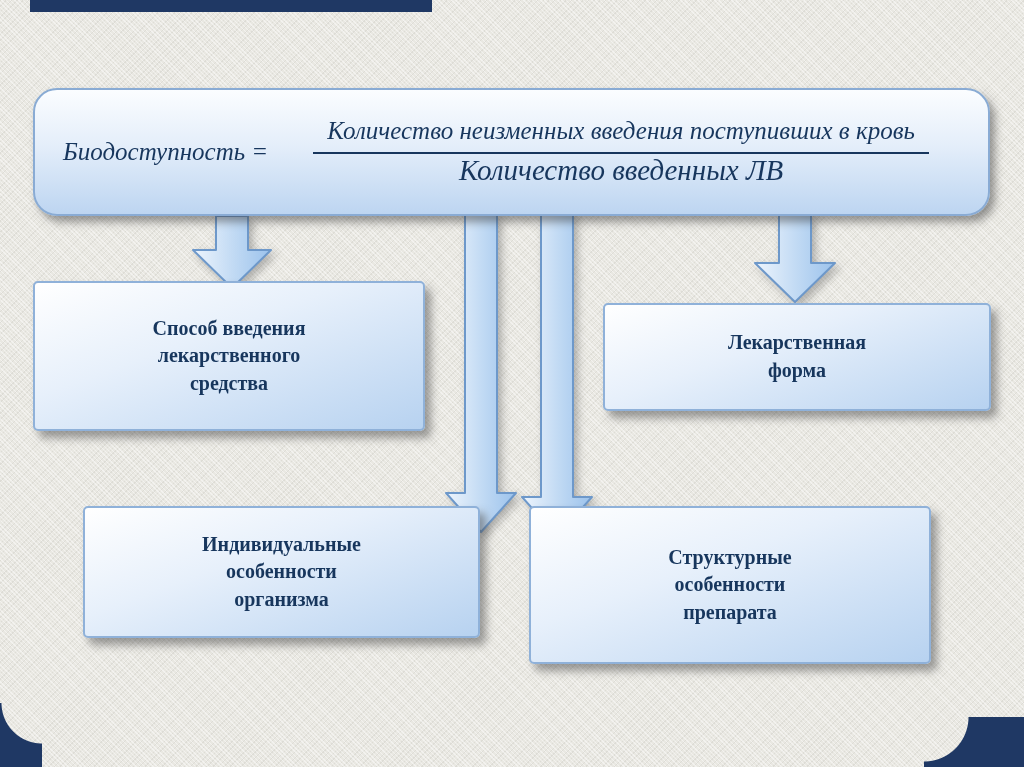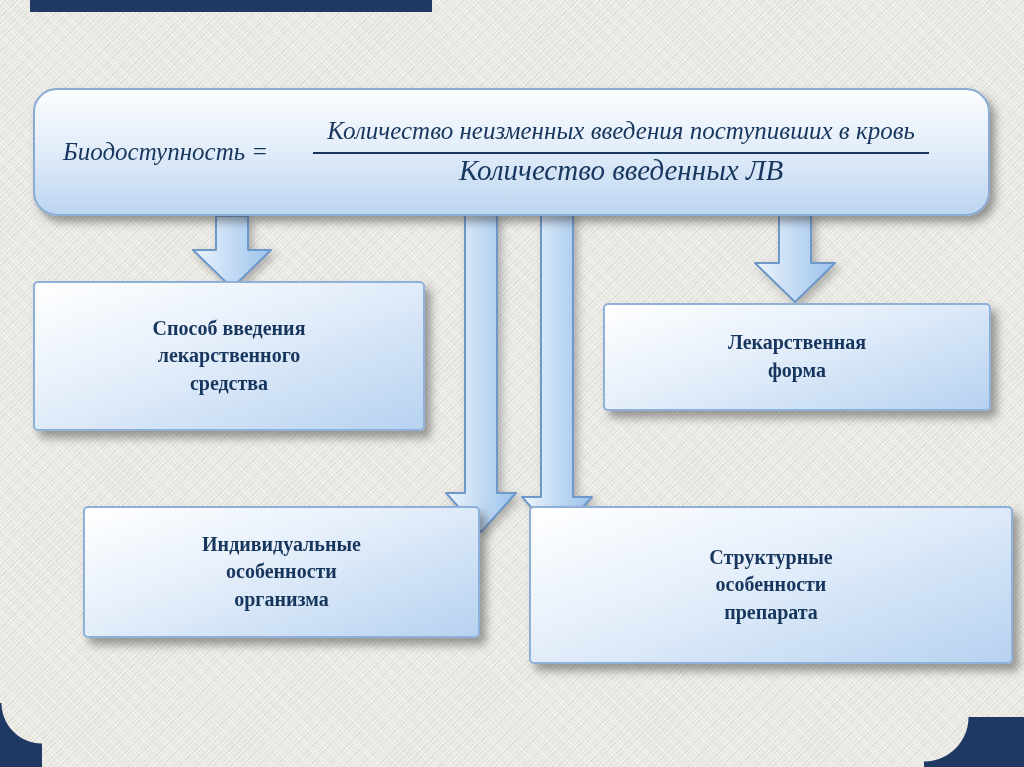"Структурные" .node-structural { width: 484px -> 402px }
